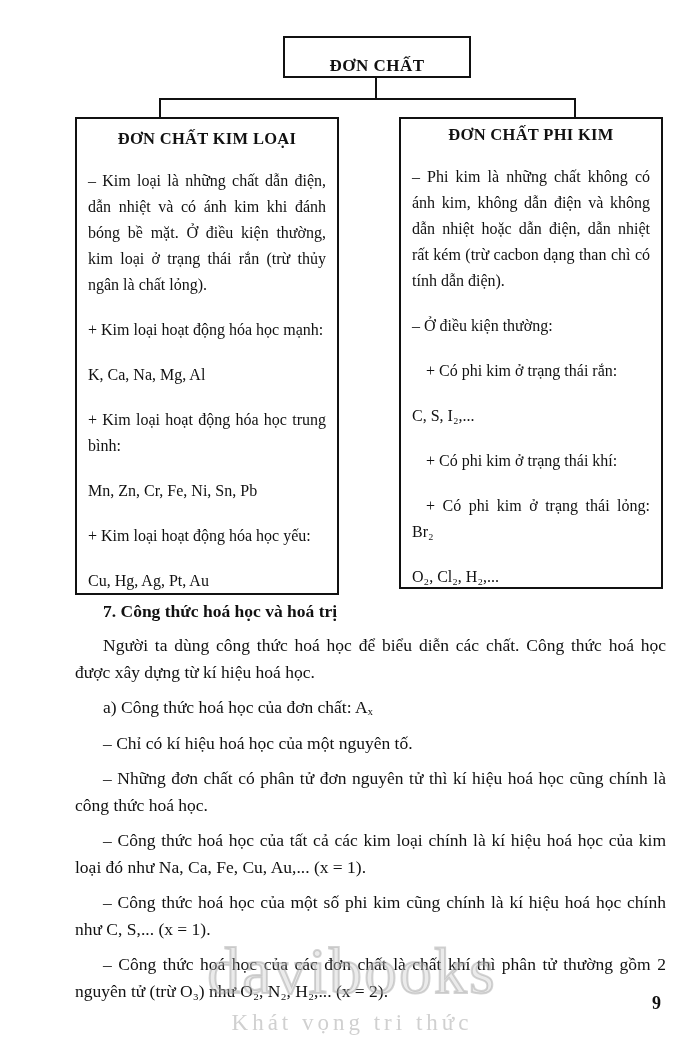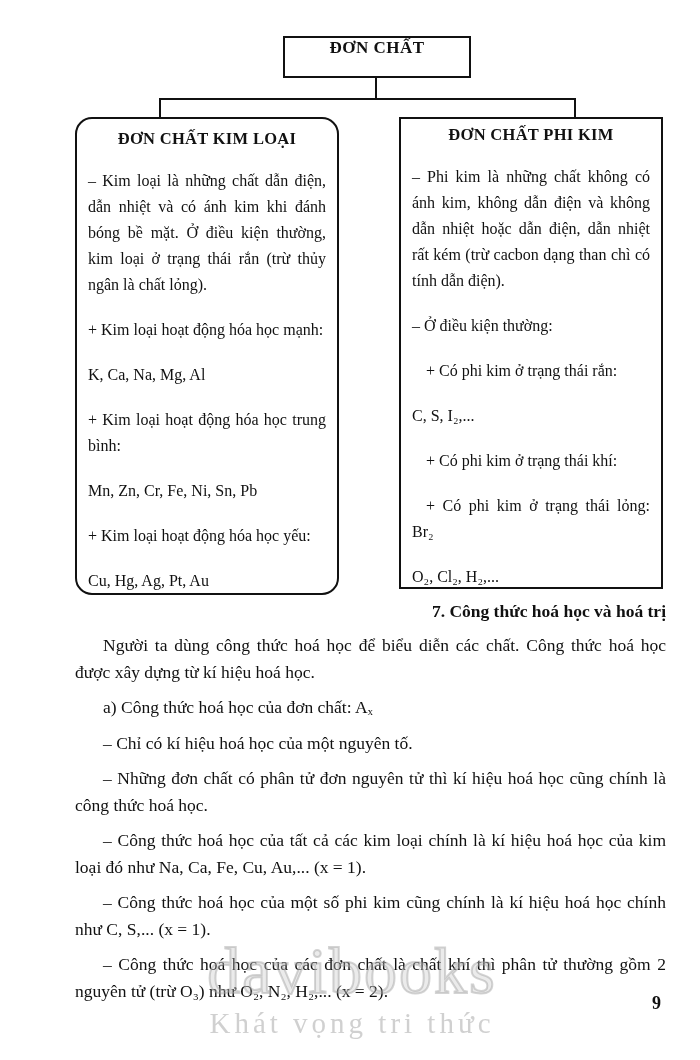"ĐƠN CHẤT" .root-box { align-items: flex-start -> flex-end }
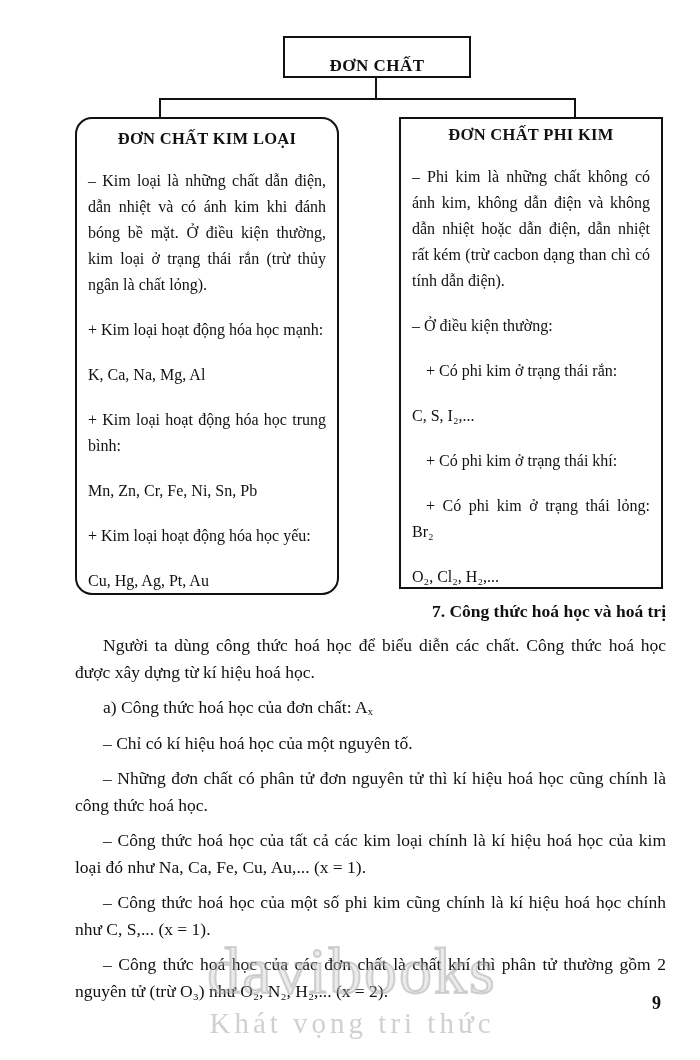"ĐƠN CHẤT KIM LOẠI" .metal-box { border-radius: 17px -> none }
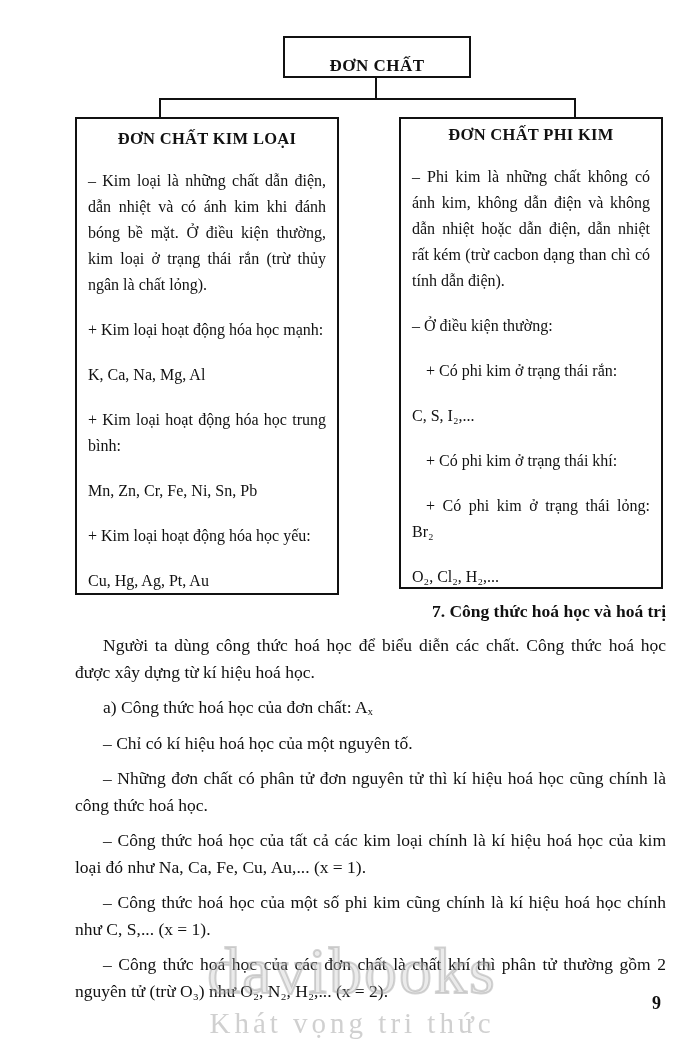"7. Công thức hoá học" .section-heading { text-align: right -> none }
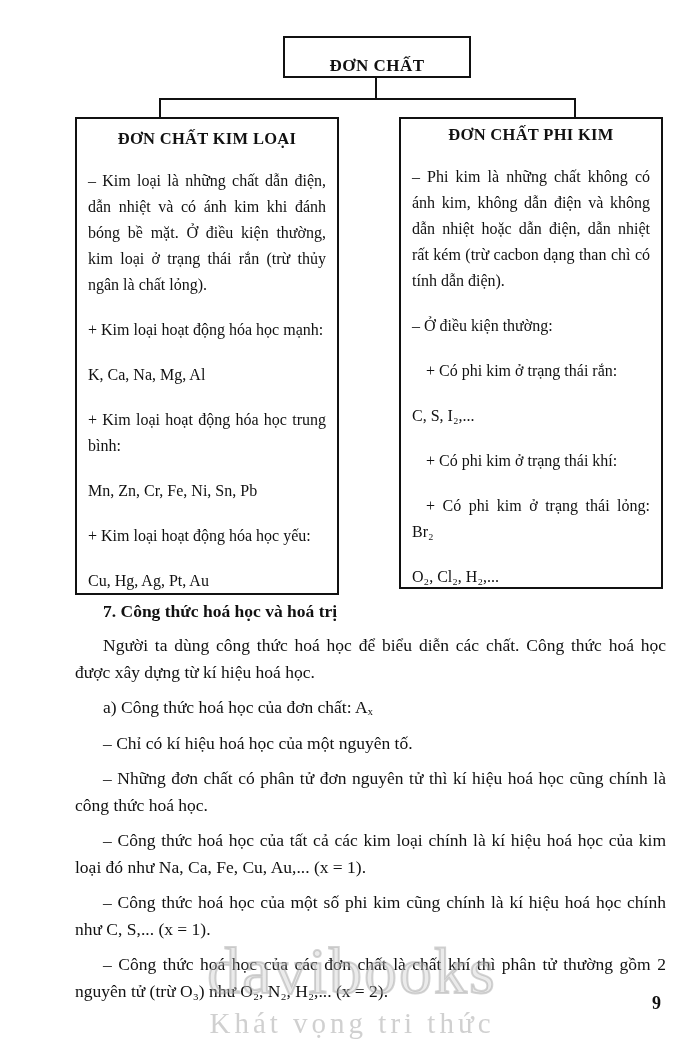"Khát vọng tri thức" .wm-sub { font-size: 29px -> 23px }
